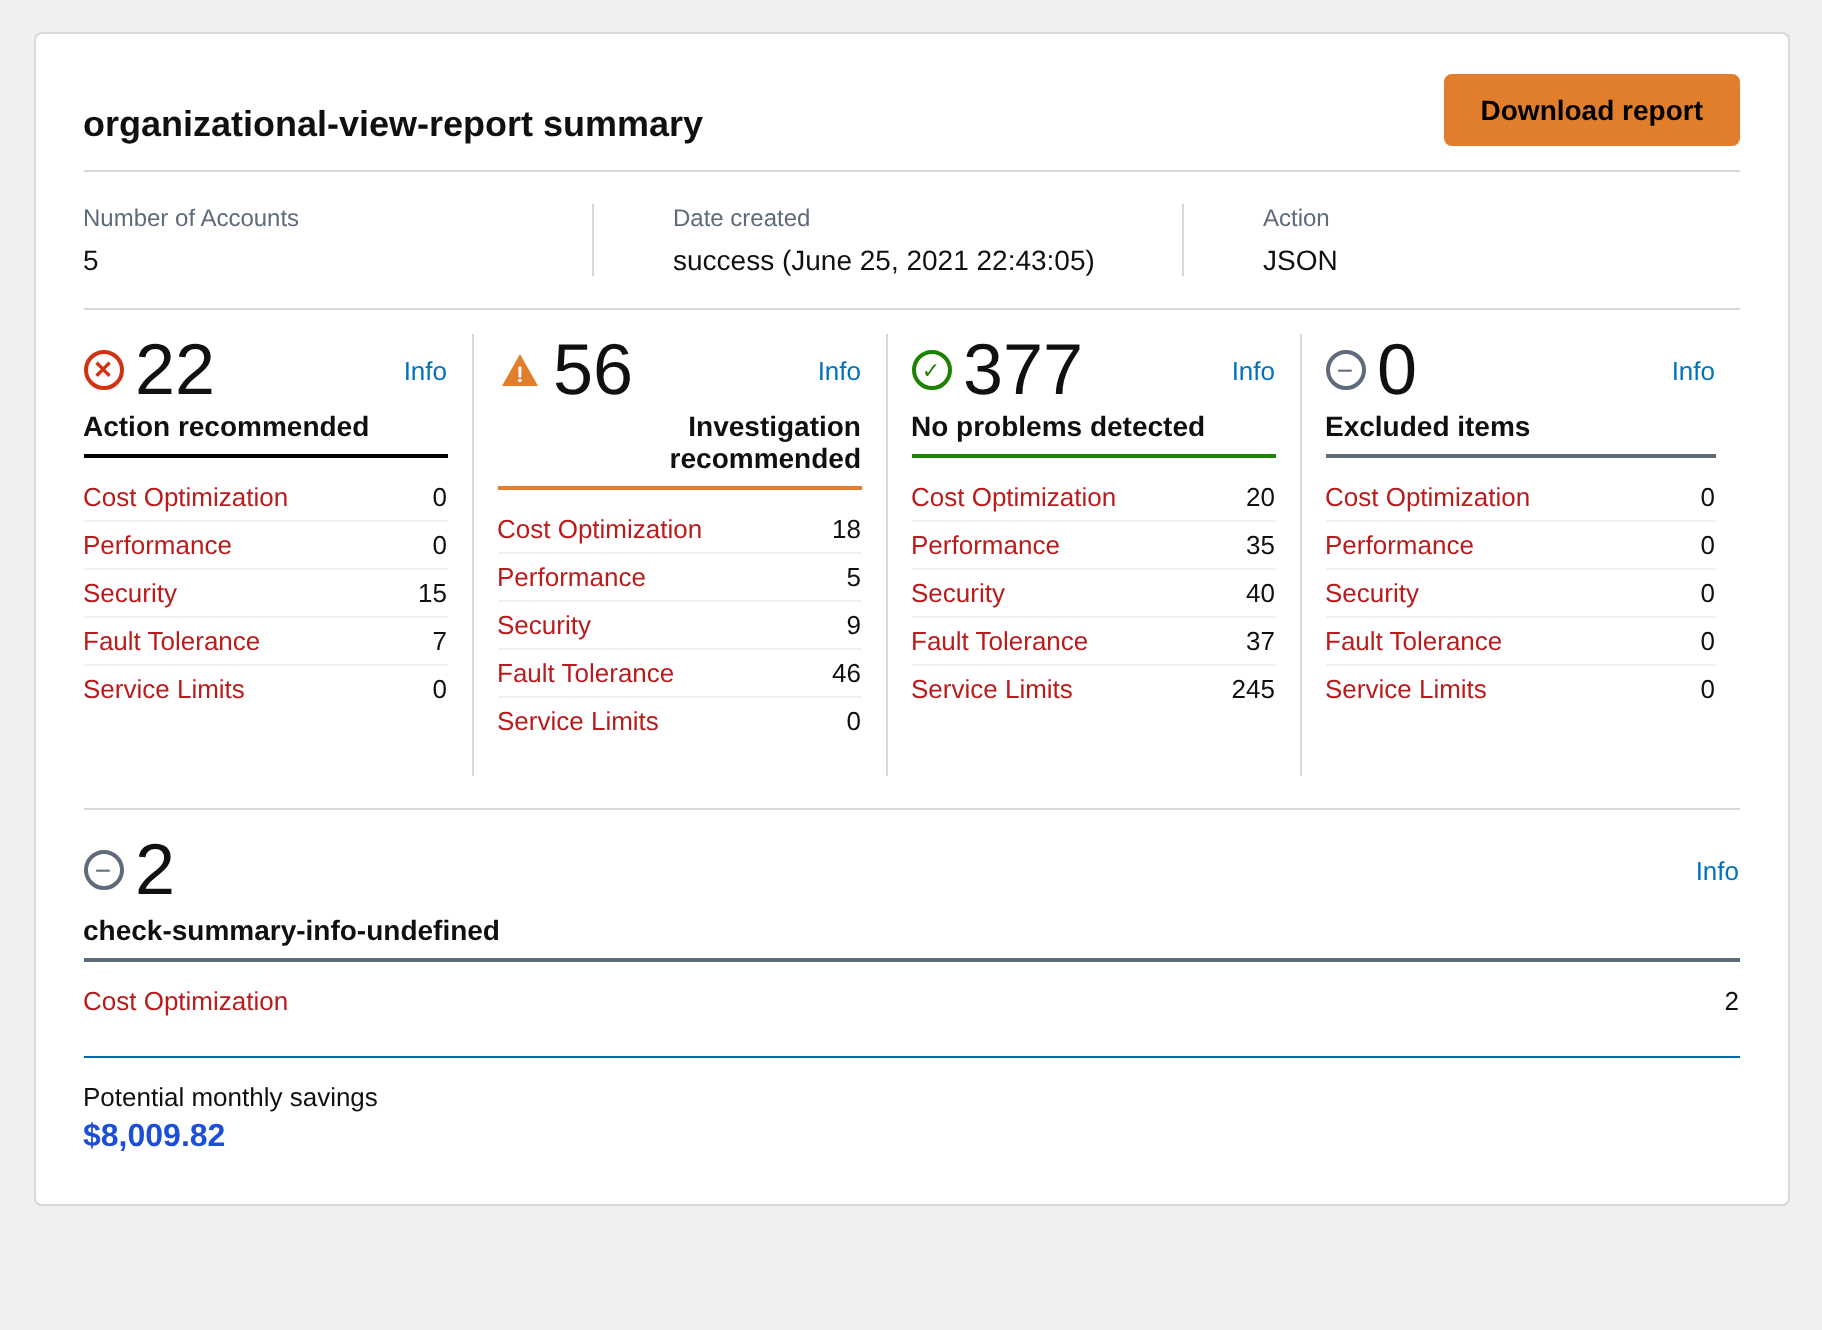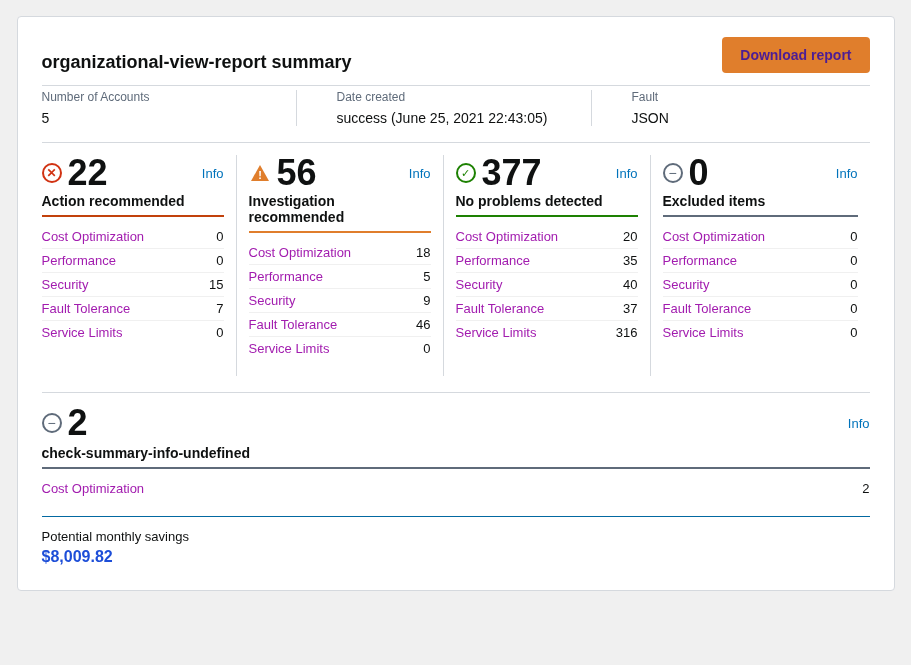"Download report" .download-btn { color: #4c1d95 -> #000000 }
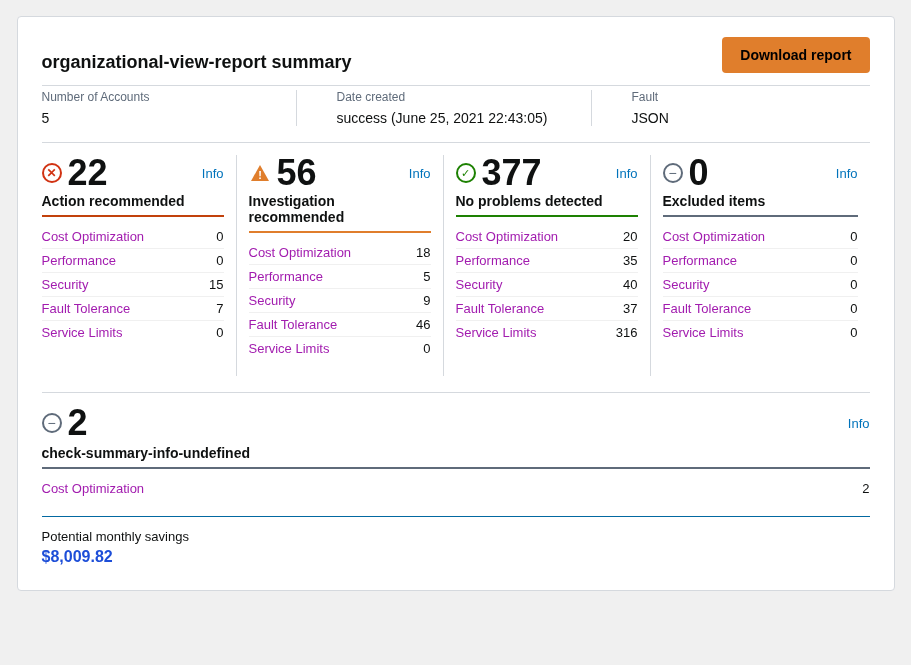"Number of Accounts" .meta-row { padding-top: 4px -> 16px }
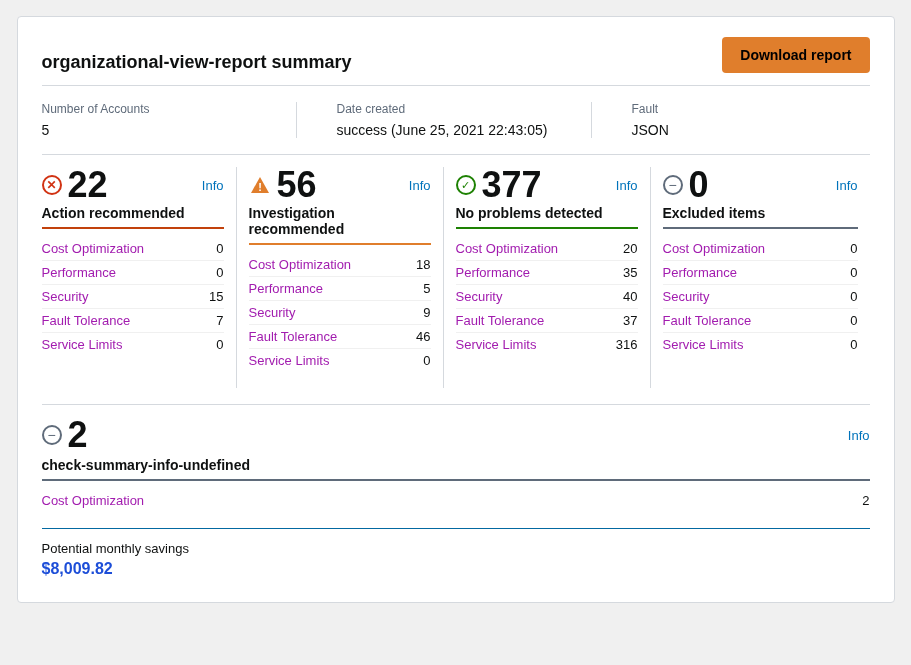"Fault" div.meta-label { text: Fault -> Action }
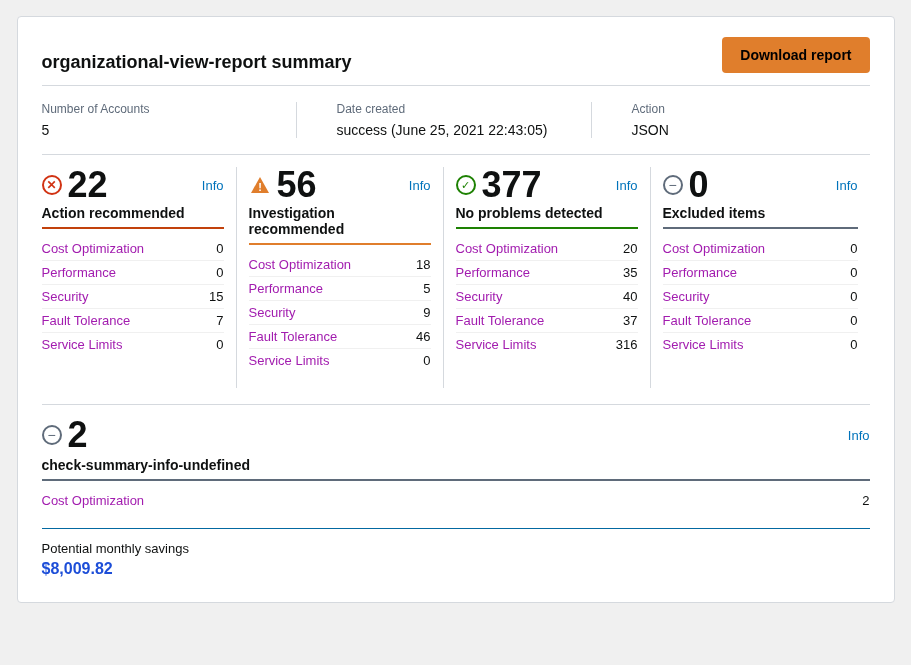"22" .stat-number { font-weight: 700 -> 400 }
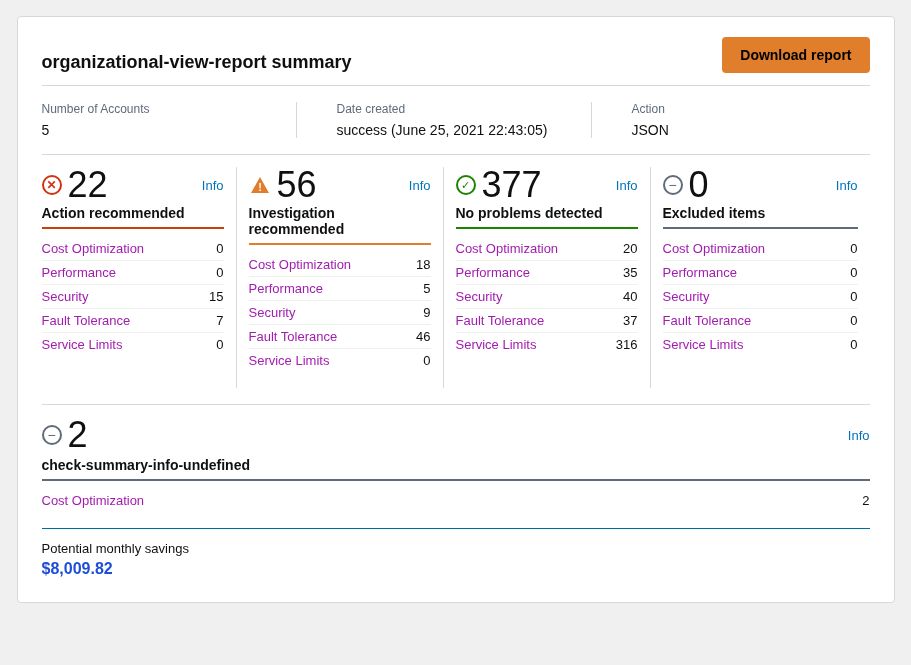"Action recommended" .stat-label { border-bottom: 2px solid #c2410c -> 2px solid #000000 }
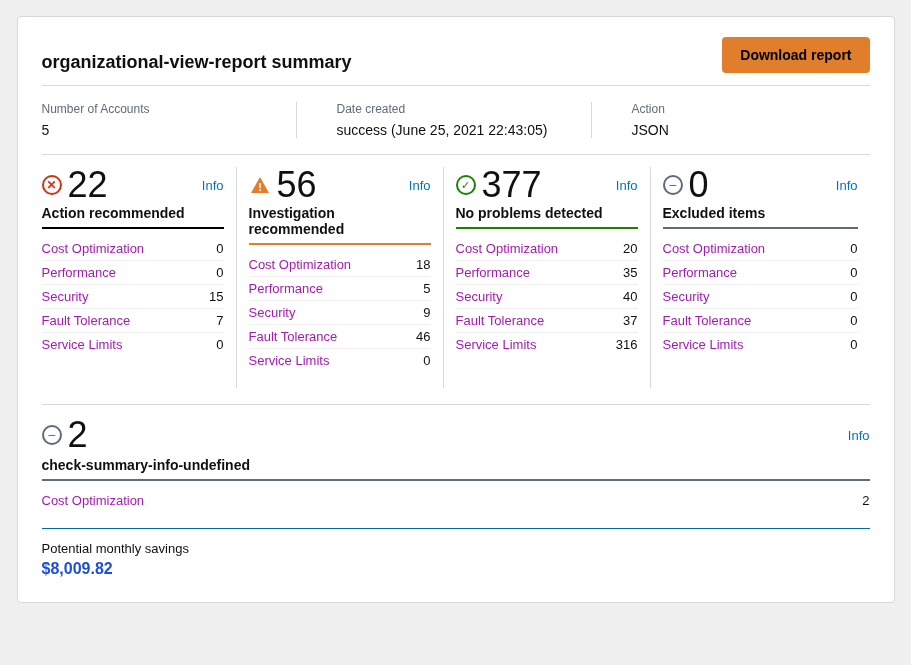"Investigation recommended" .stat-label.warning { text-align: none -> right }
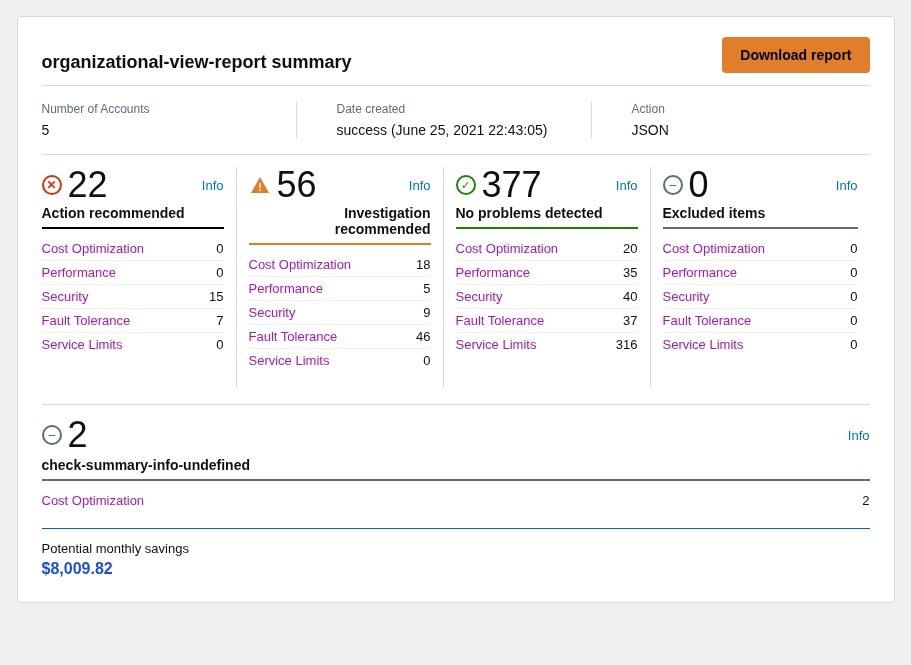"Cost Optimization" .category-name { color: #a21caf -> #b91c1c }
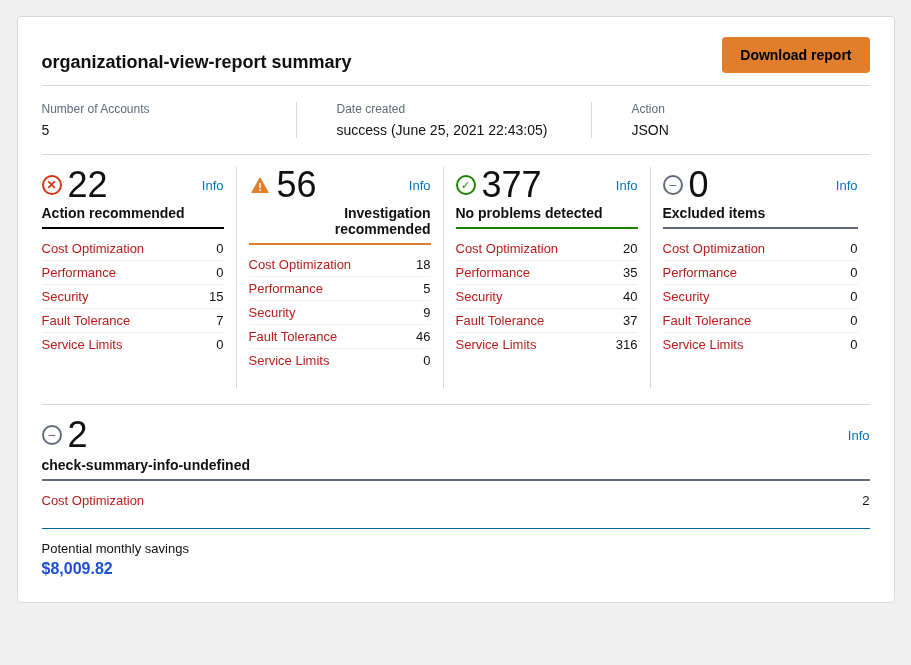"316" span.category-count { text: 316 -> 245 }
